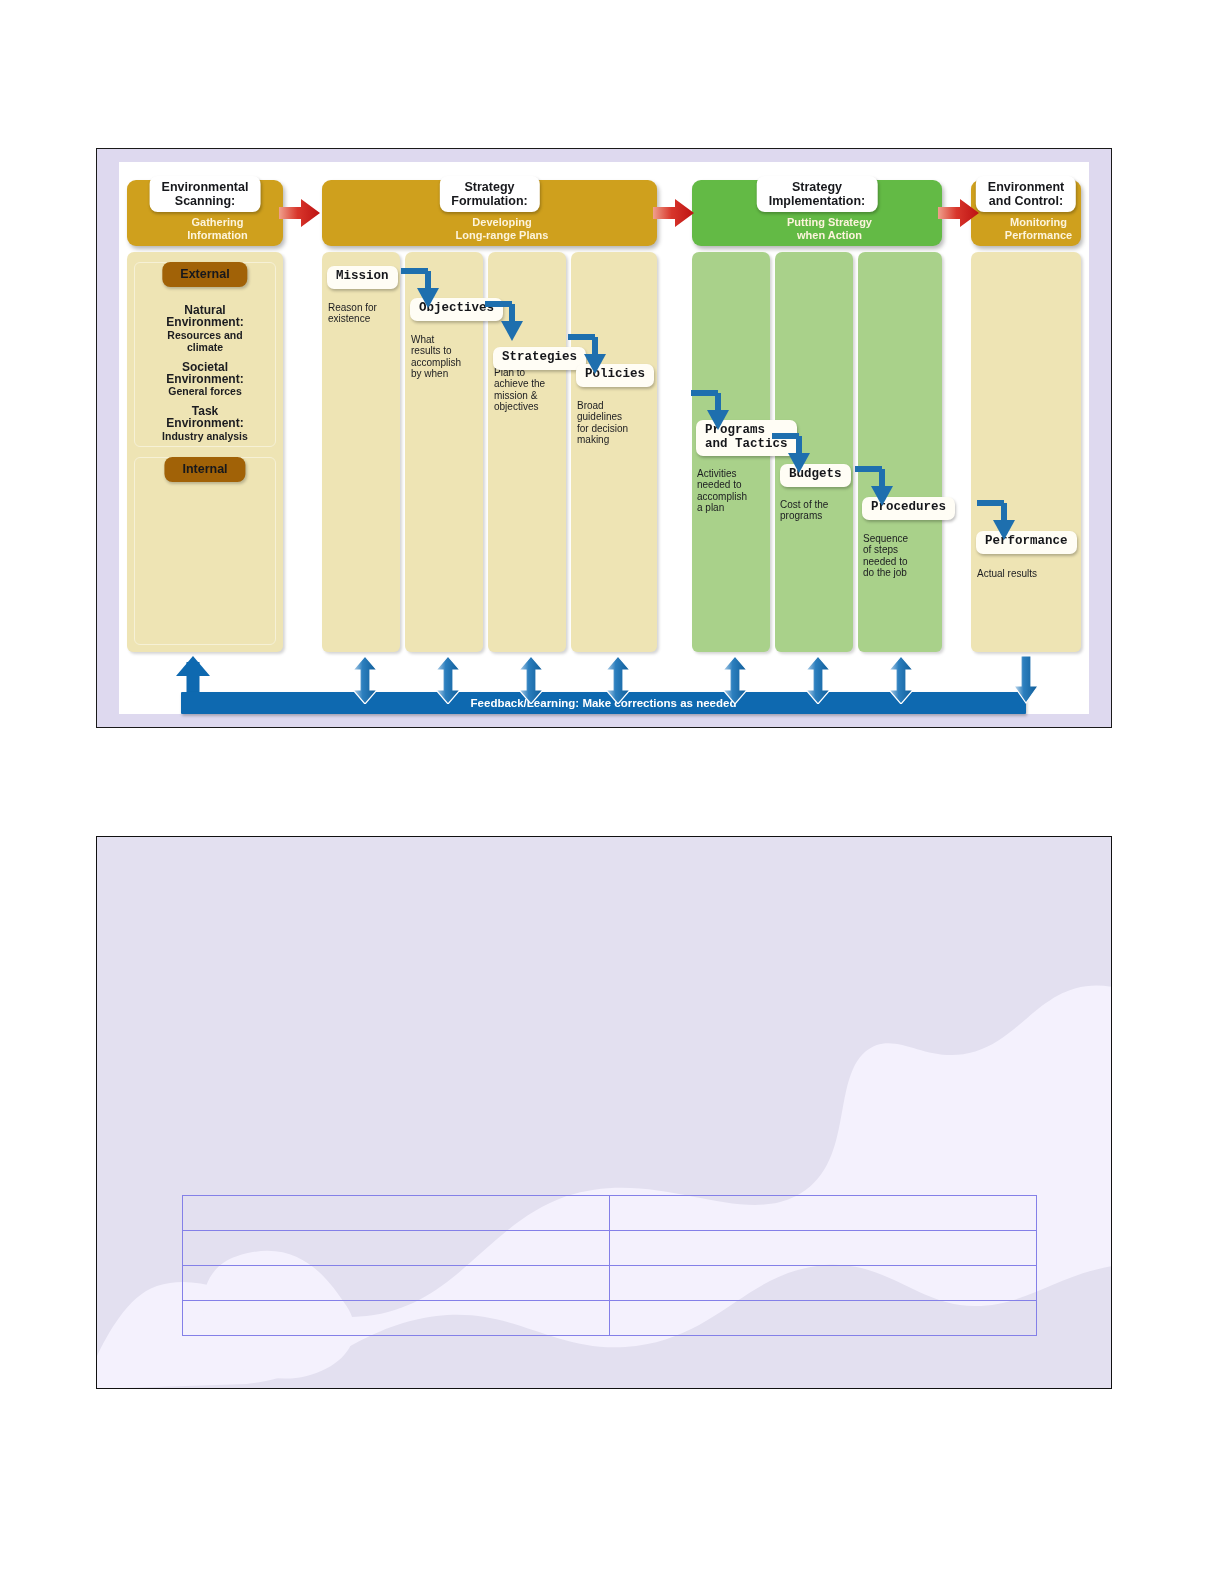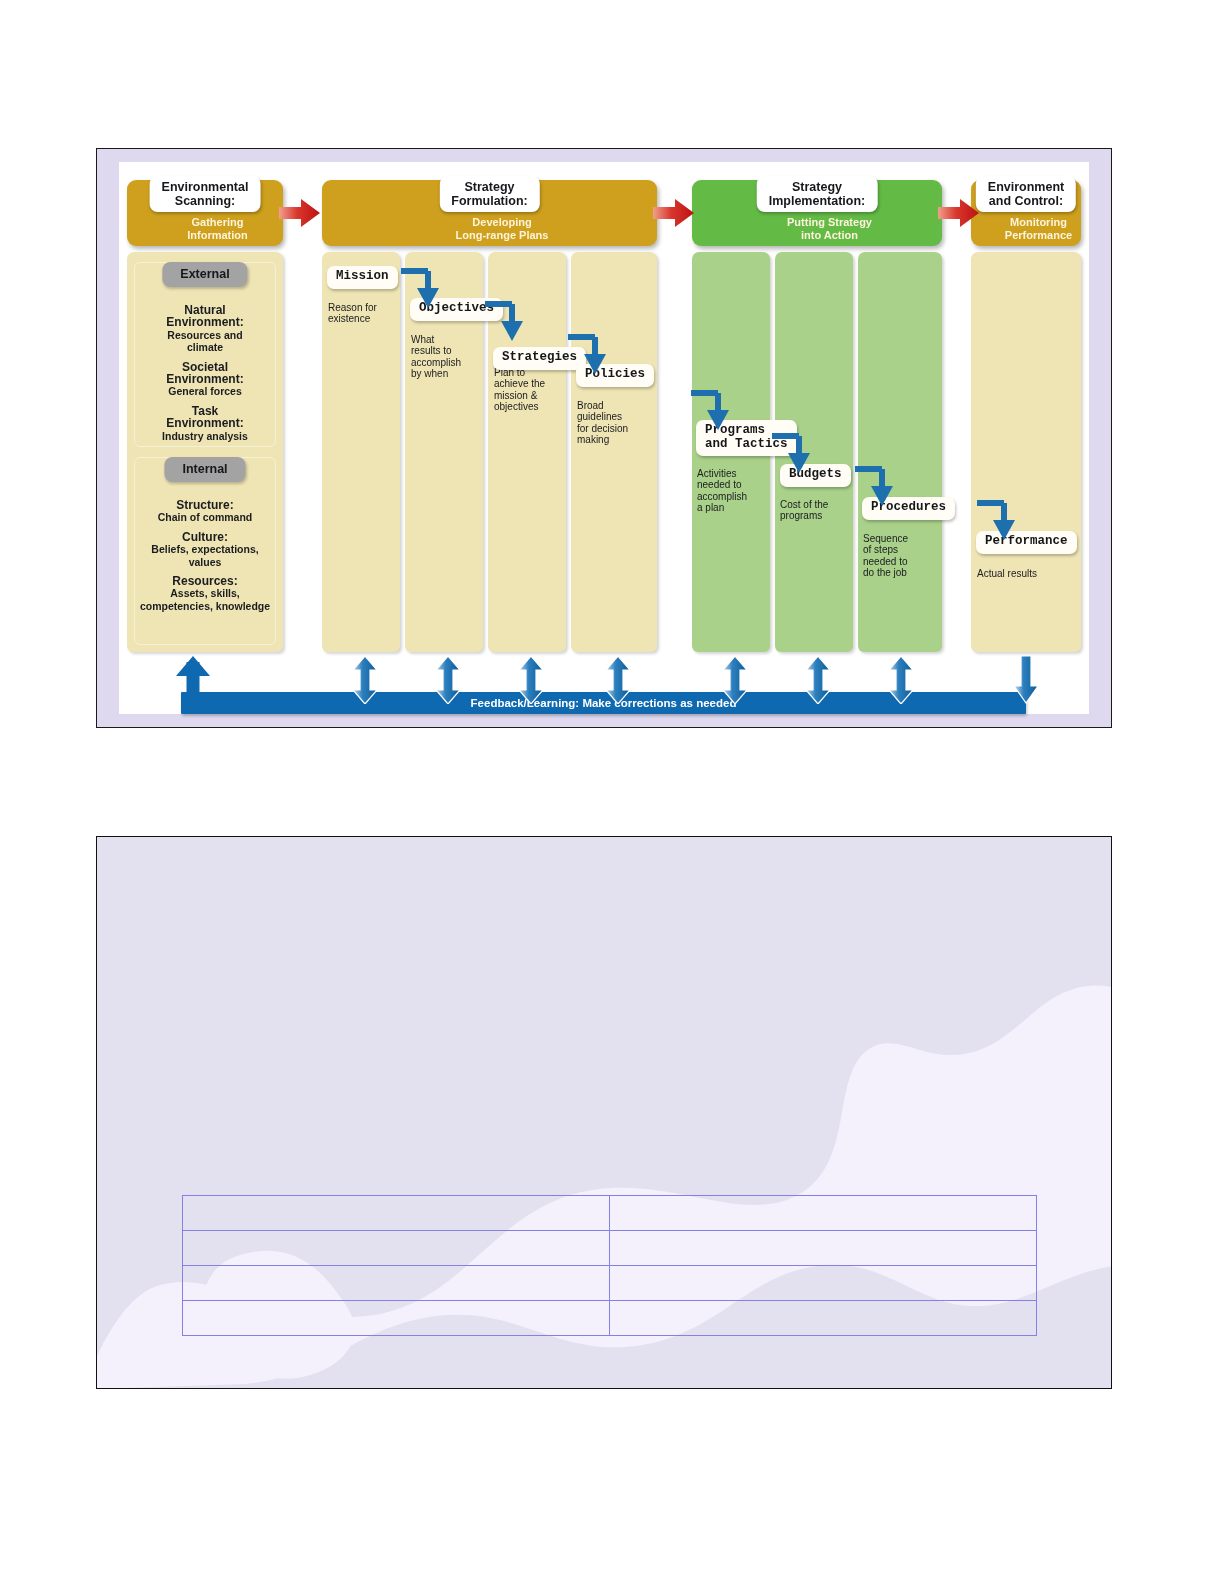"into Action" span { text: into -> when }
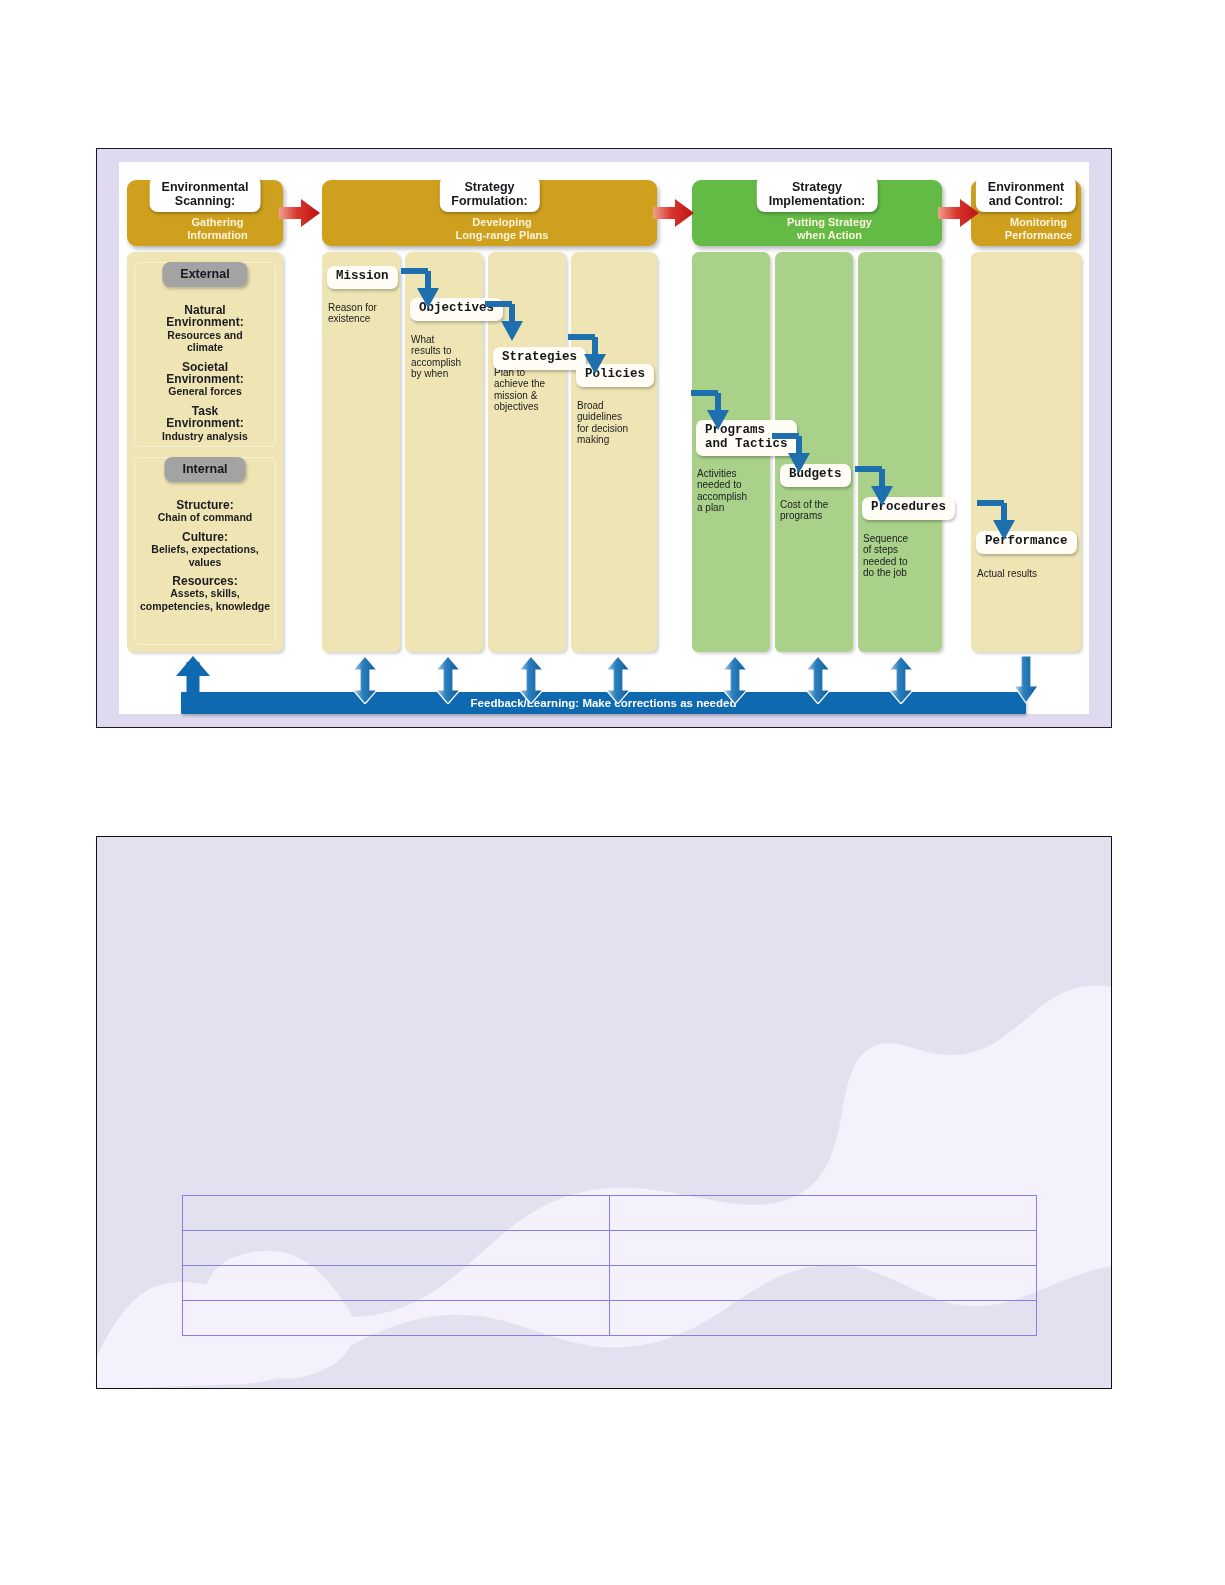"External" .pcap { background: #a3a3a3 -> #a16207 }
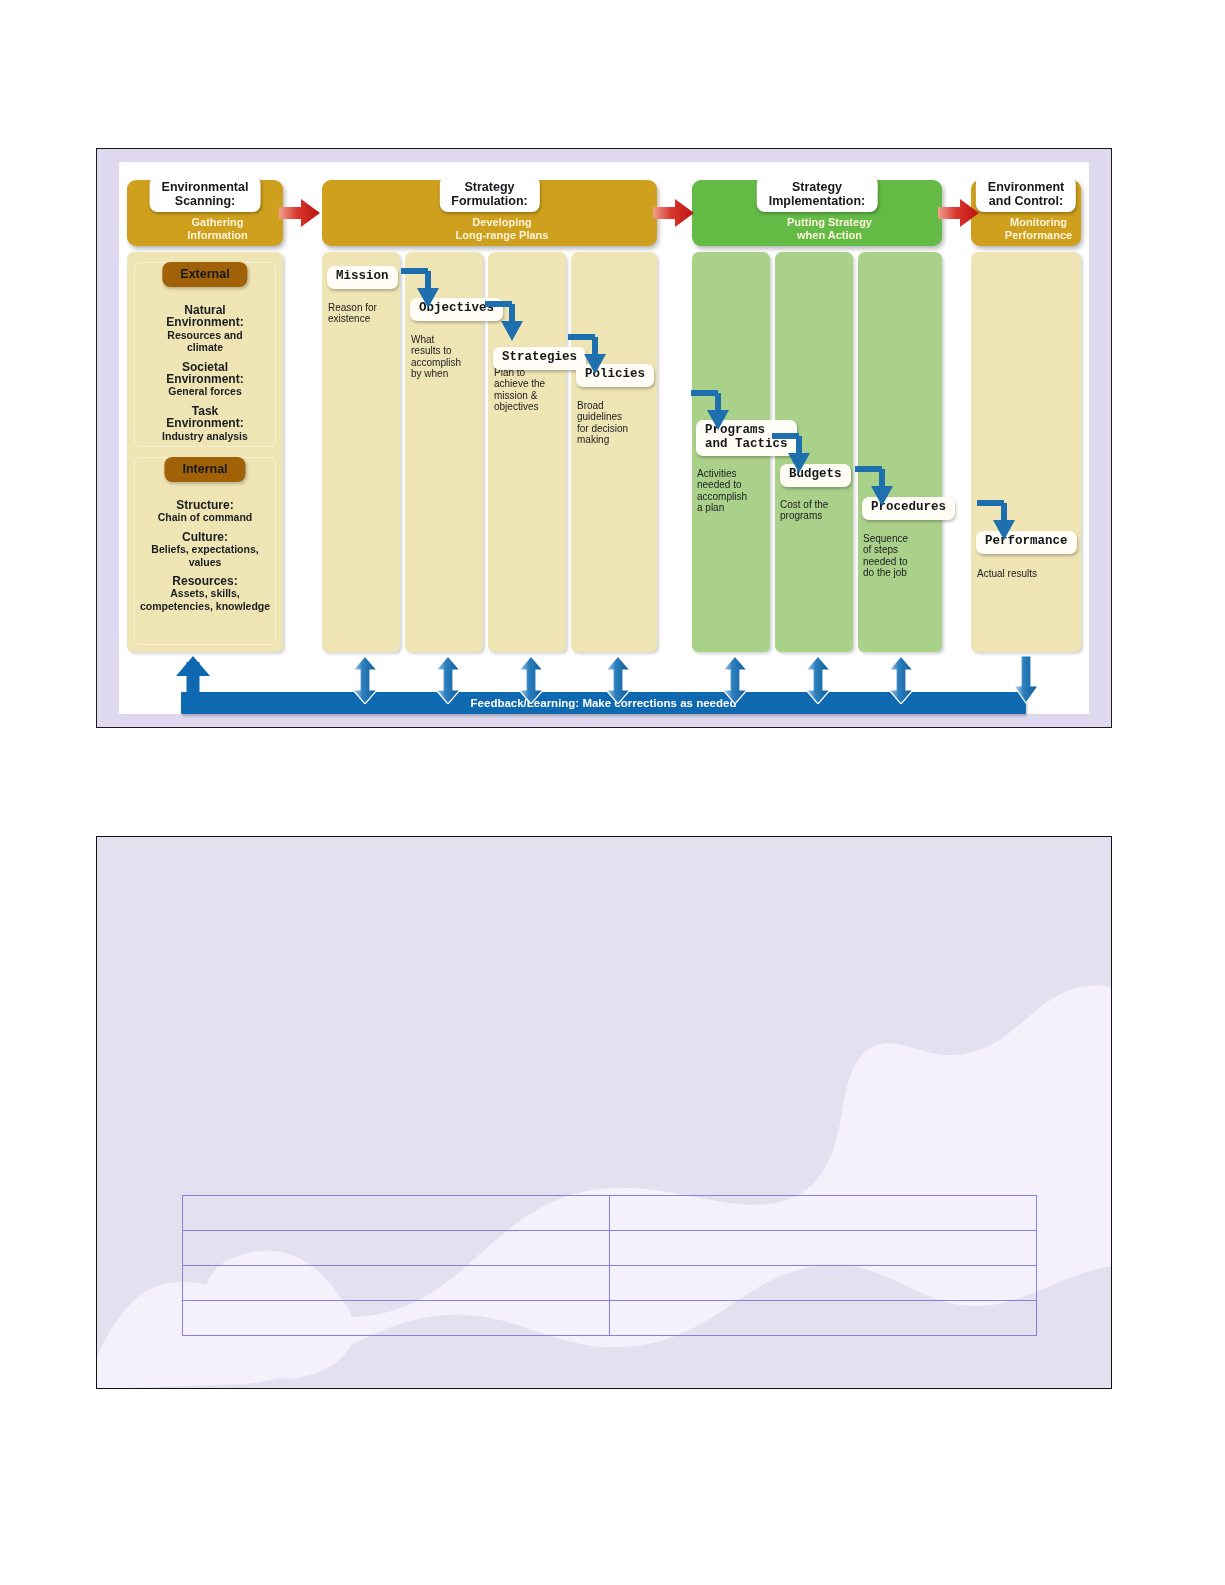"Structure:" div.plist { html: <div> <span>Structure:</span> <span>Chain of command</span> <span>Culture:</span> <span>Beliefs, expectations,</span> <span>values</span> <span>Resources:</span> <span>Assets, skills,</span> <span>competencies, knowledge</span> </div> -> none }
